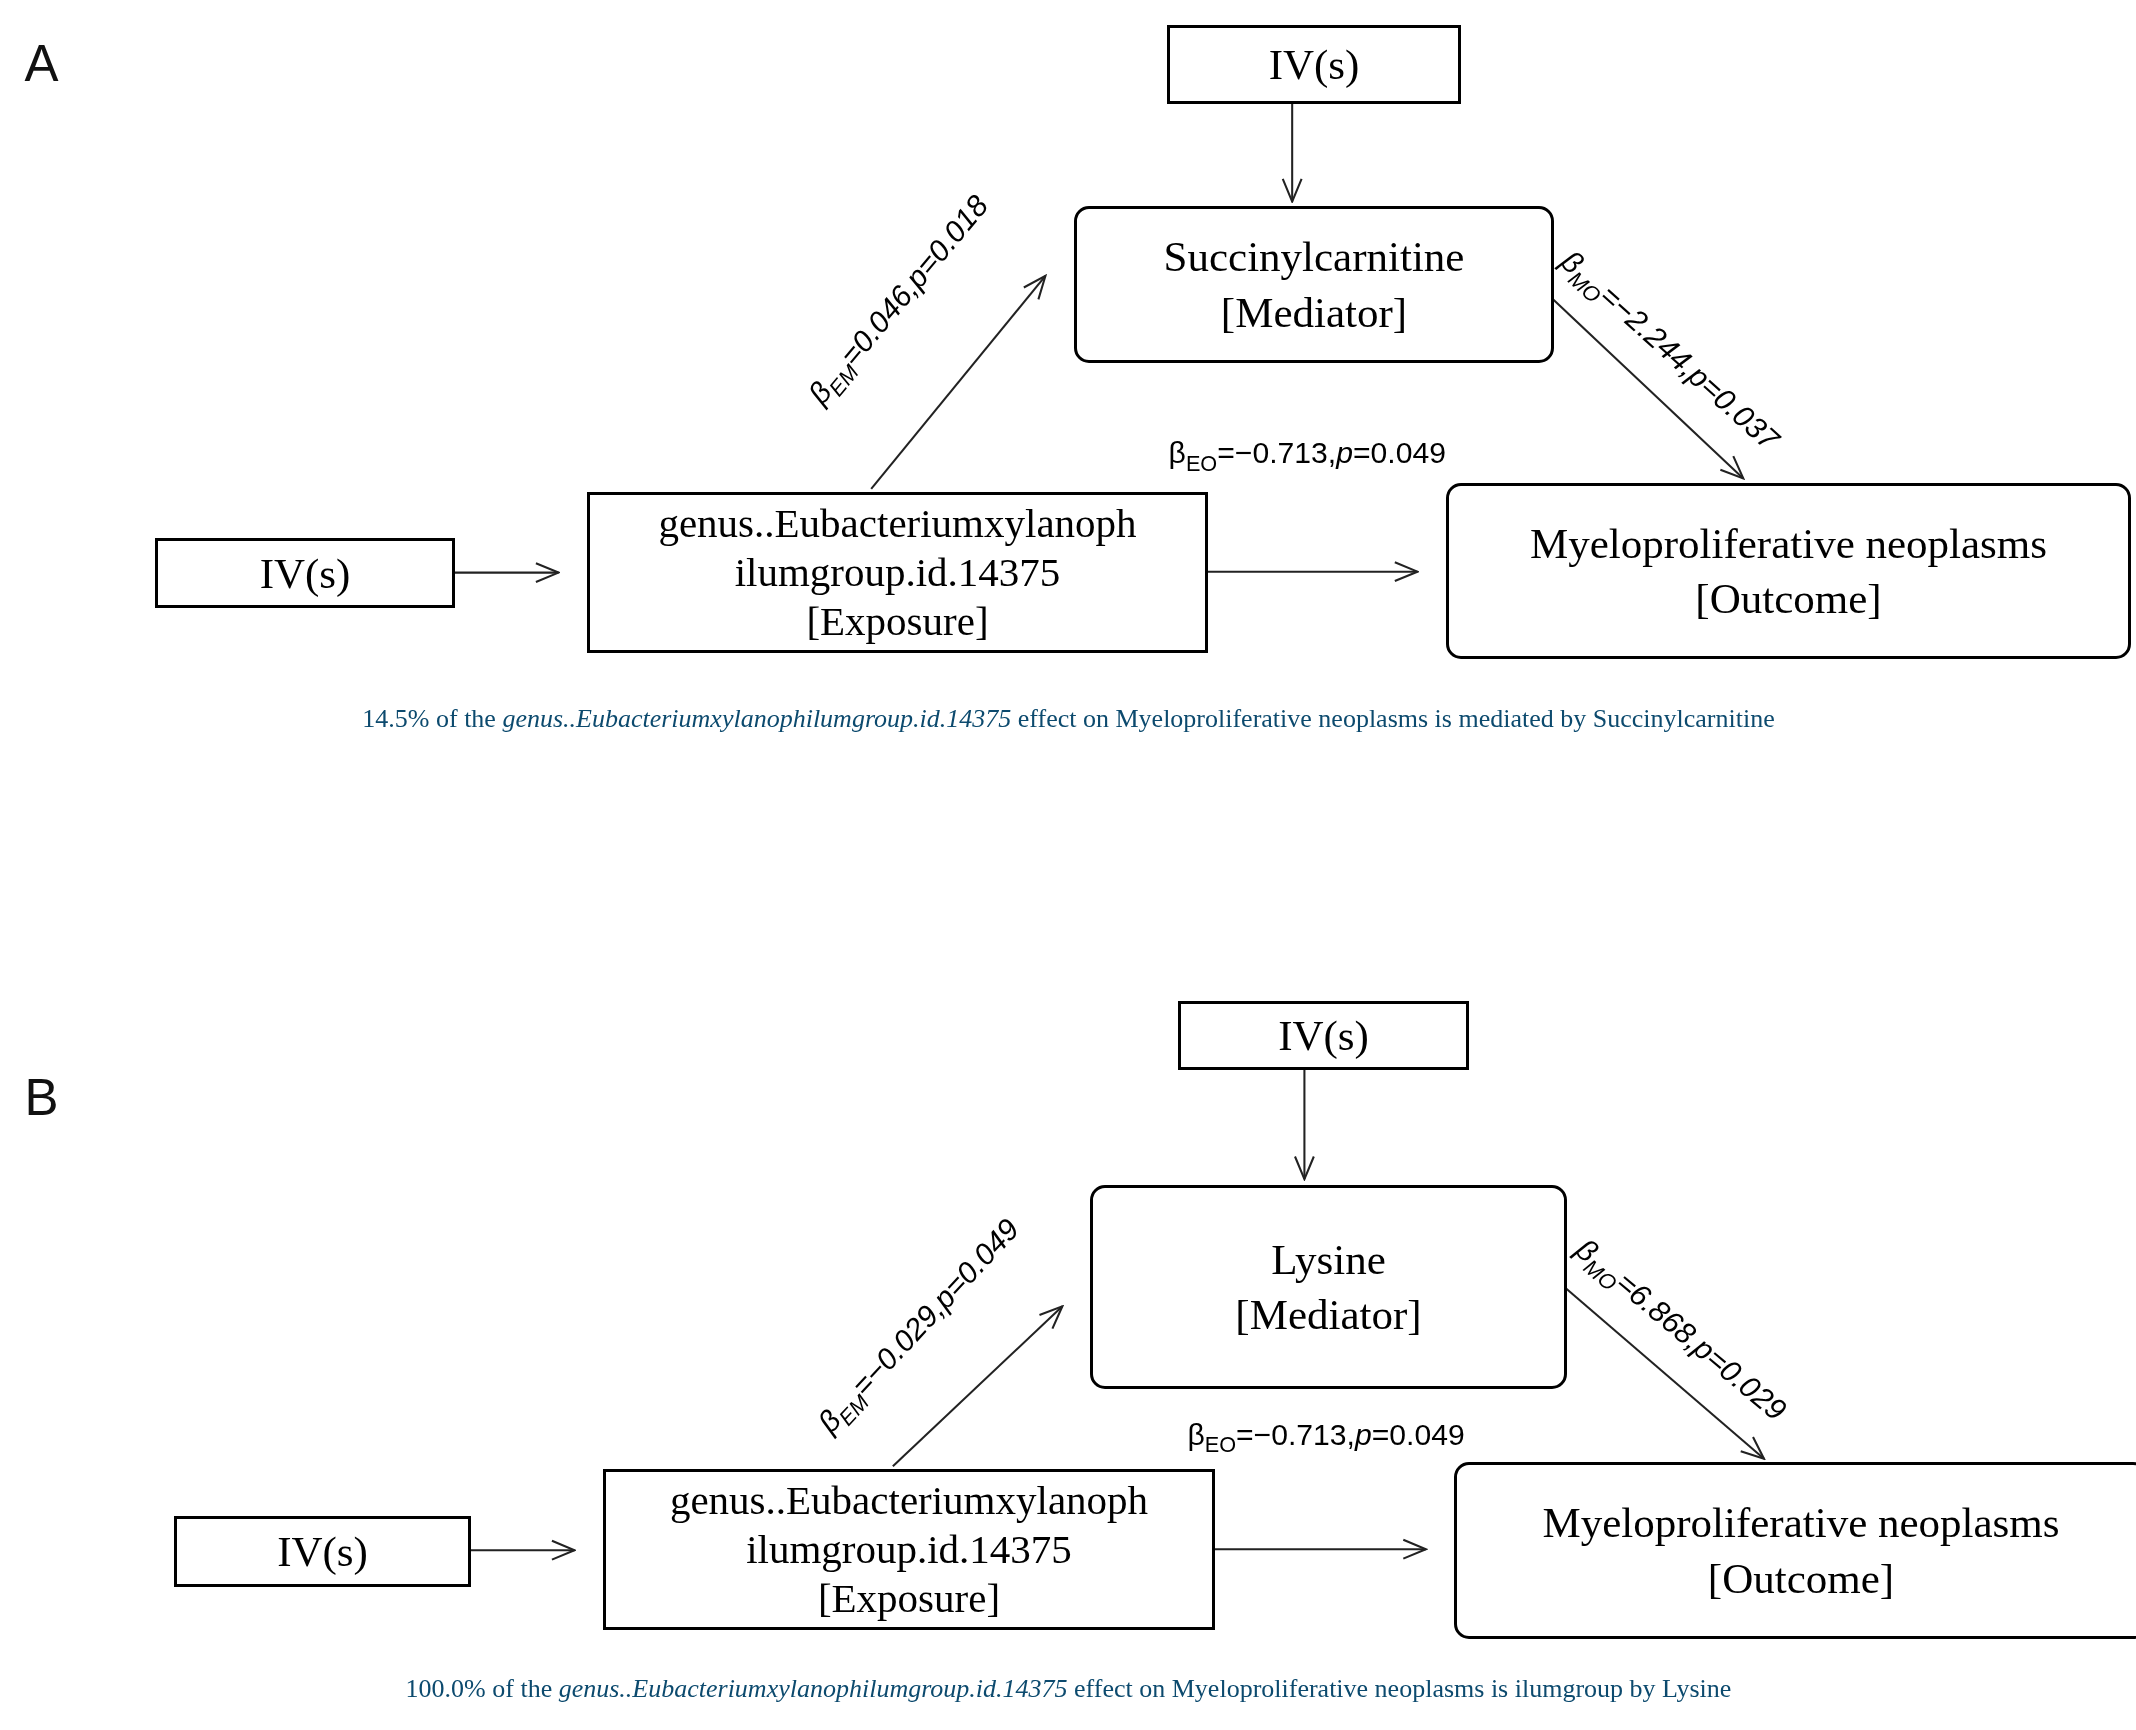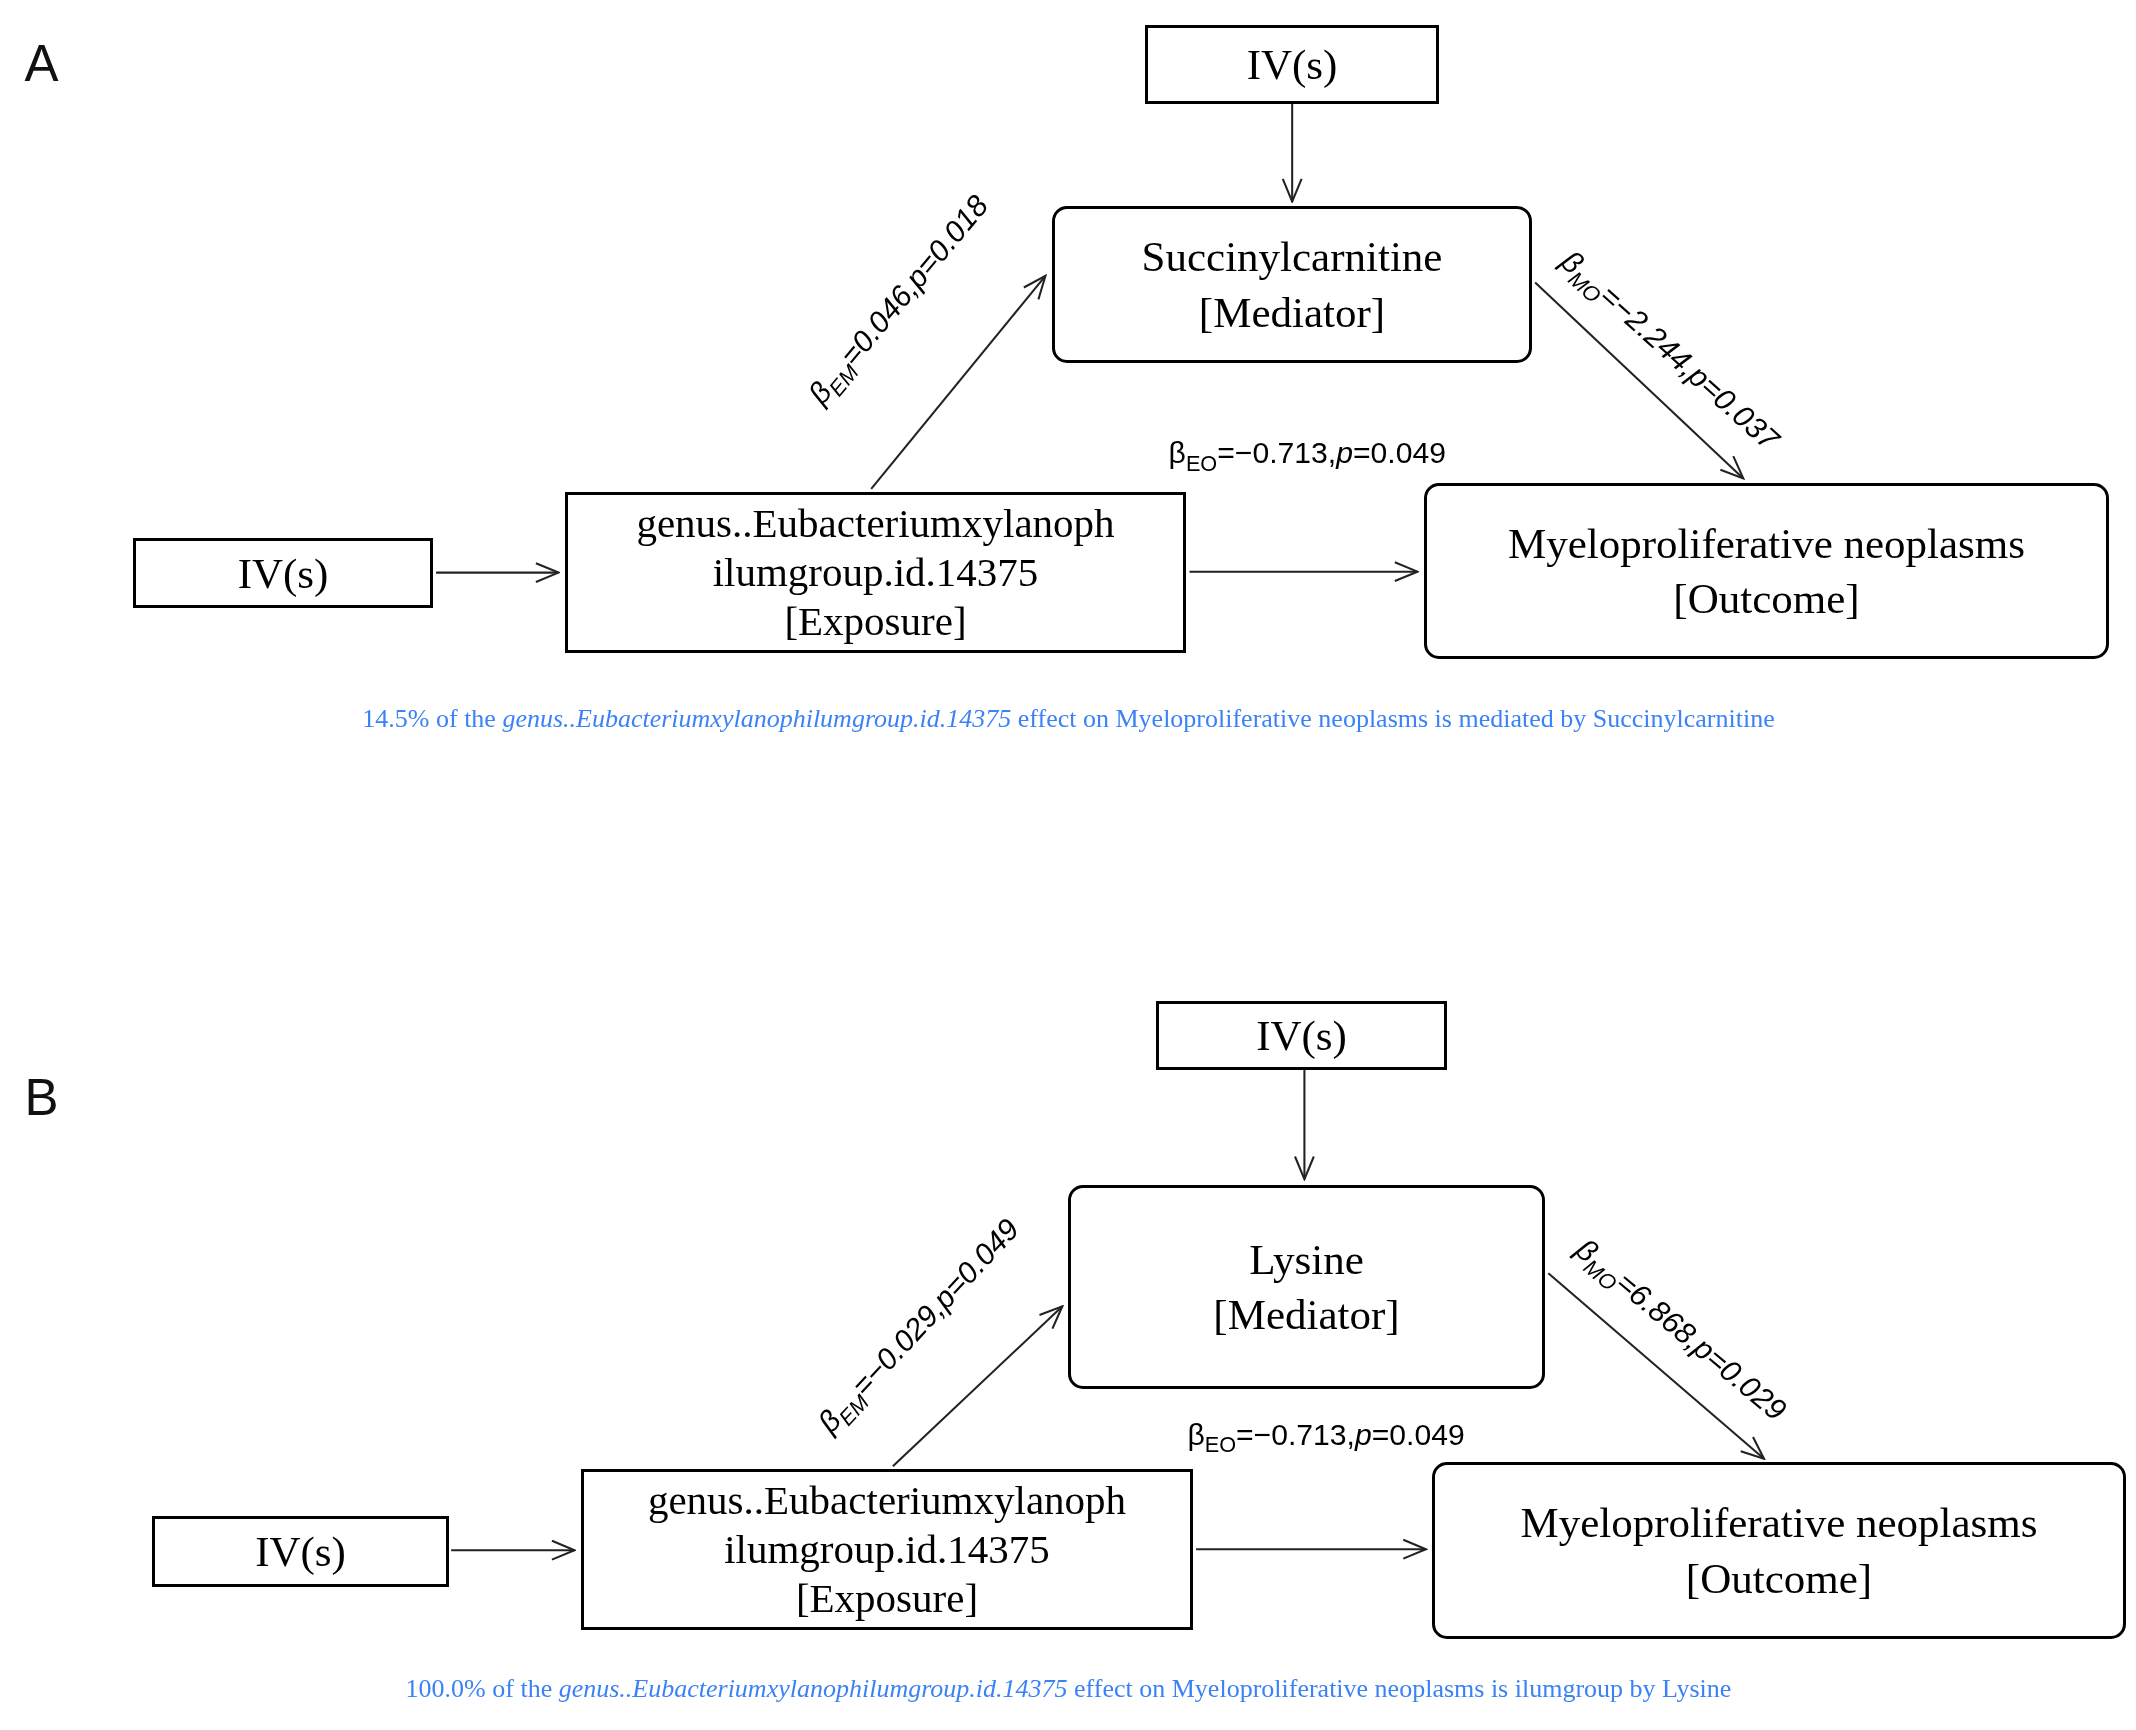"IV(s)" .node { margin-left: none -> 22px }
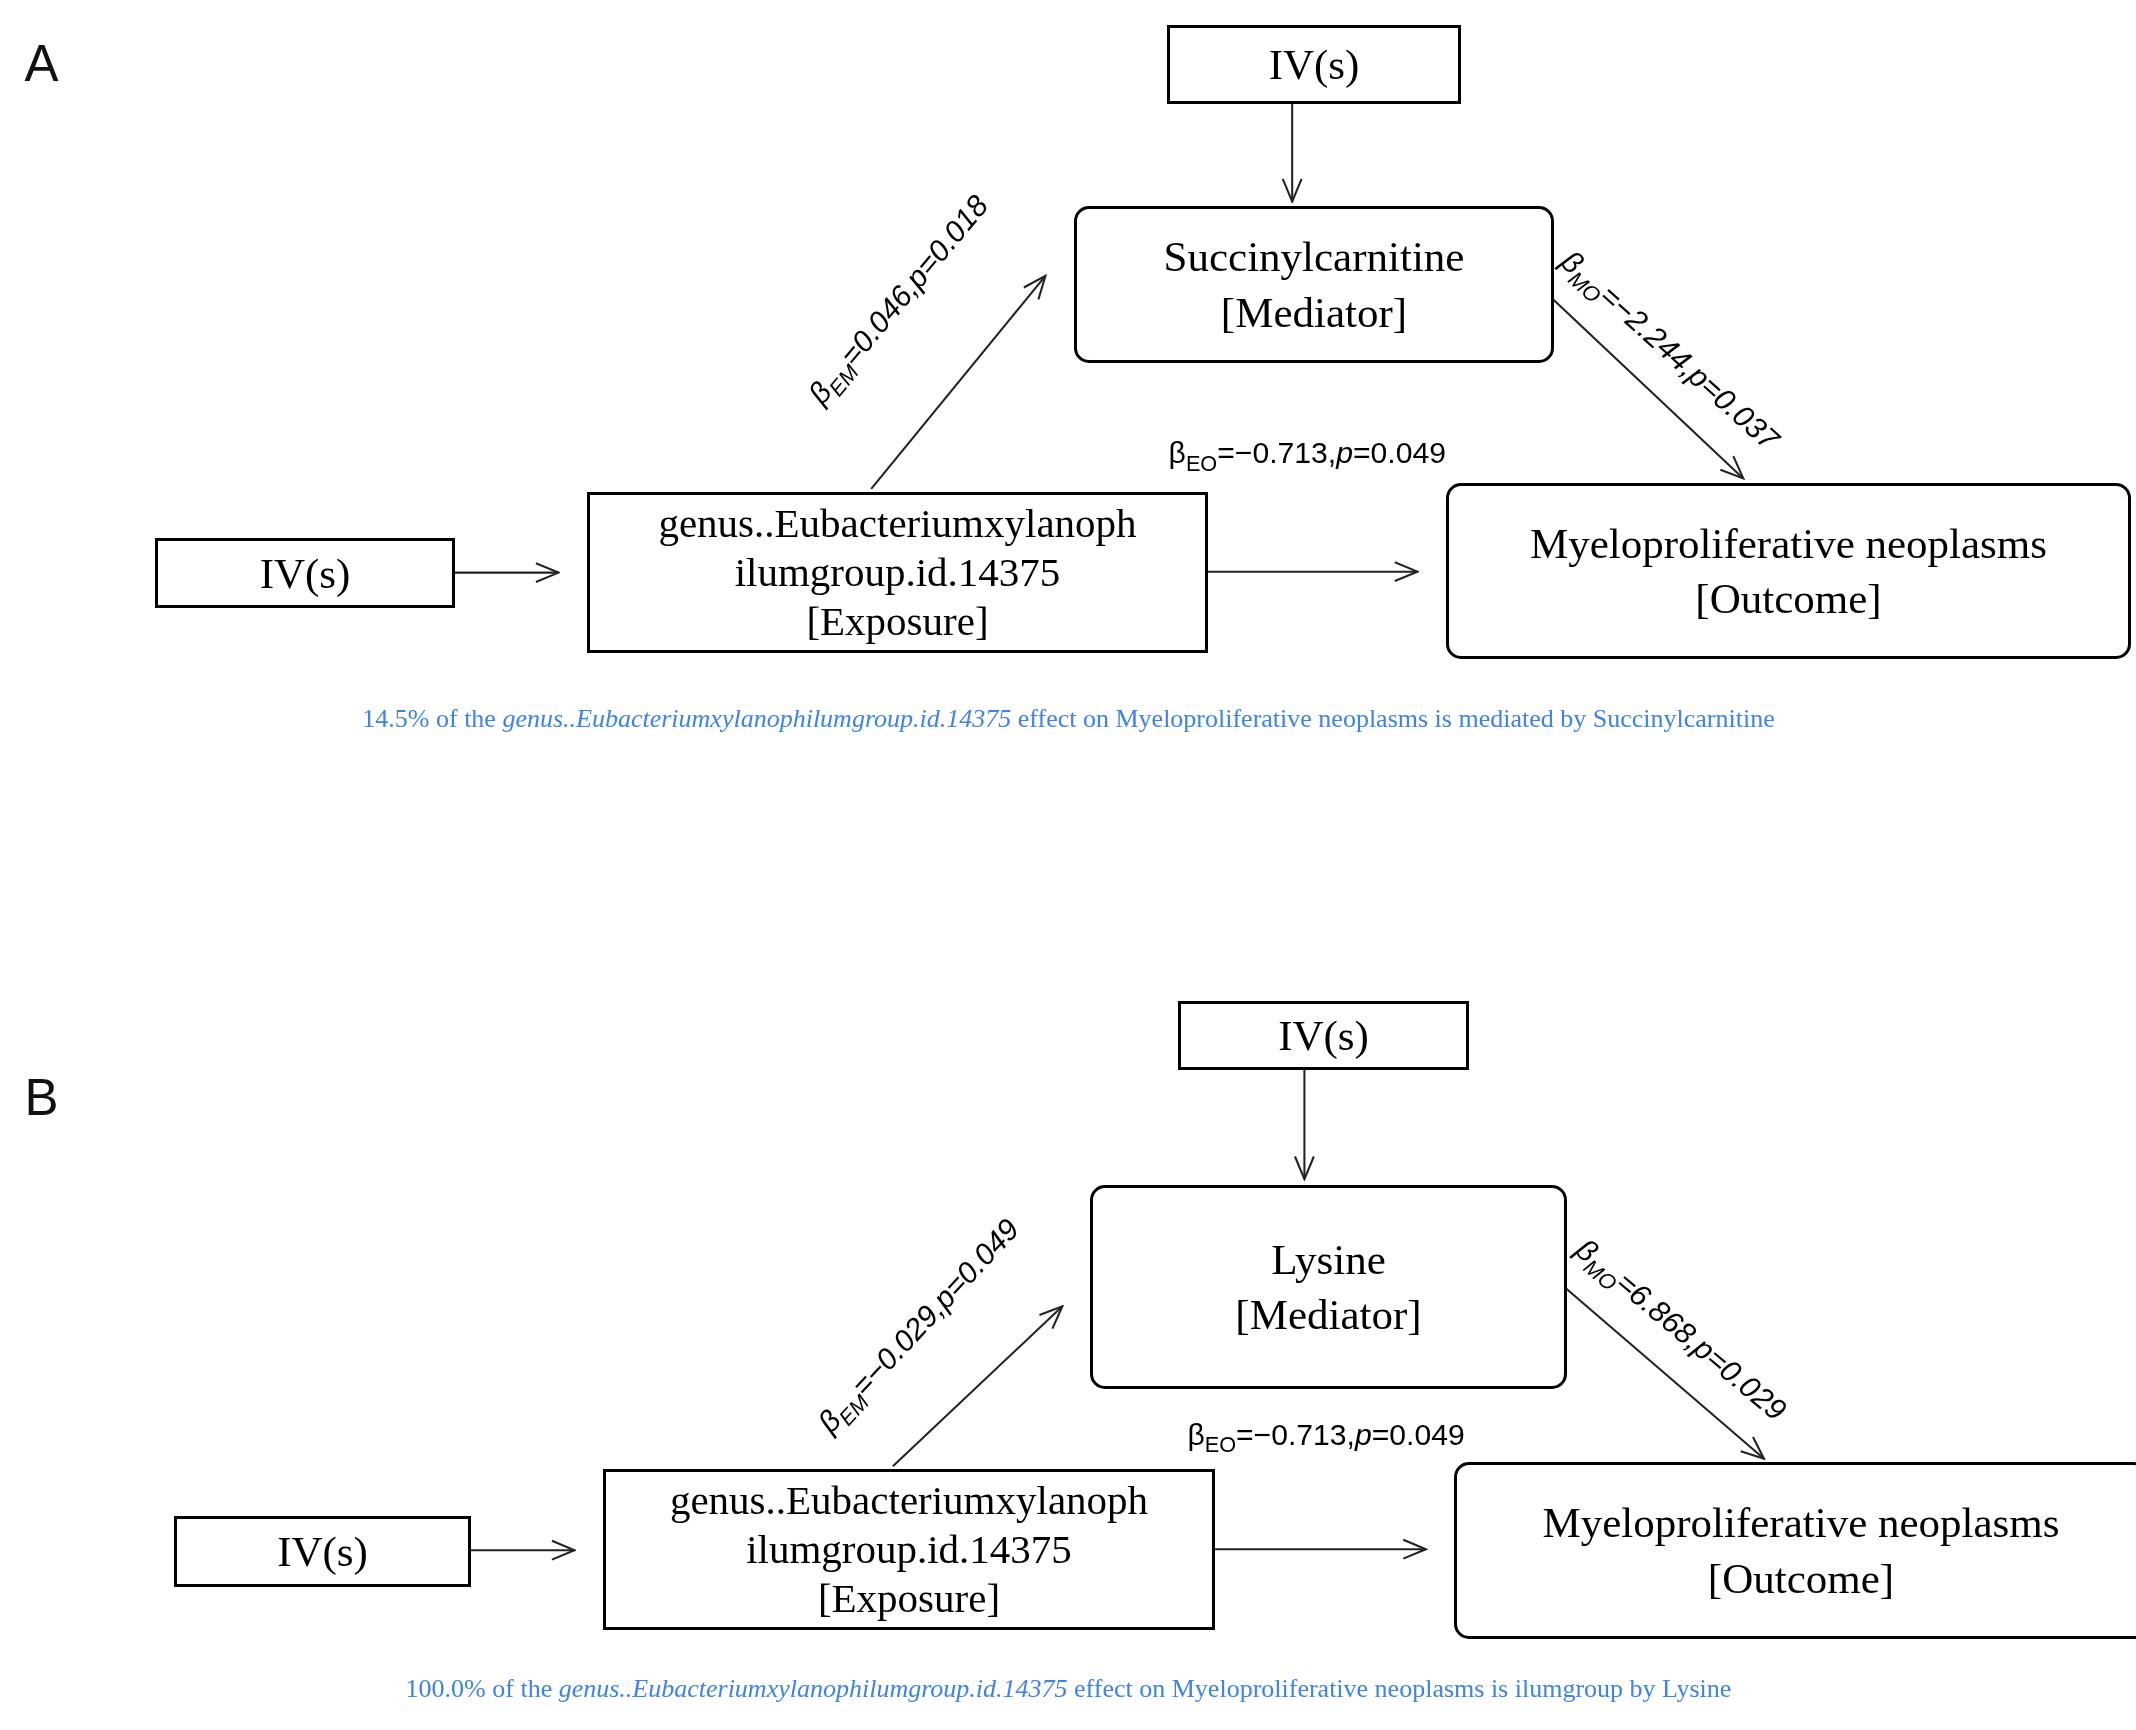"14.5% of the" .caption { color: #3b82f6 -> #0c4a6e }
